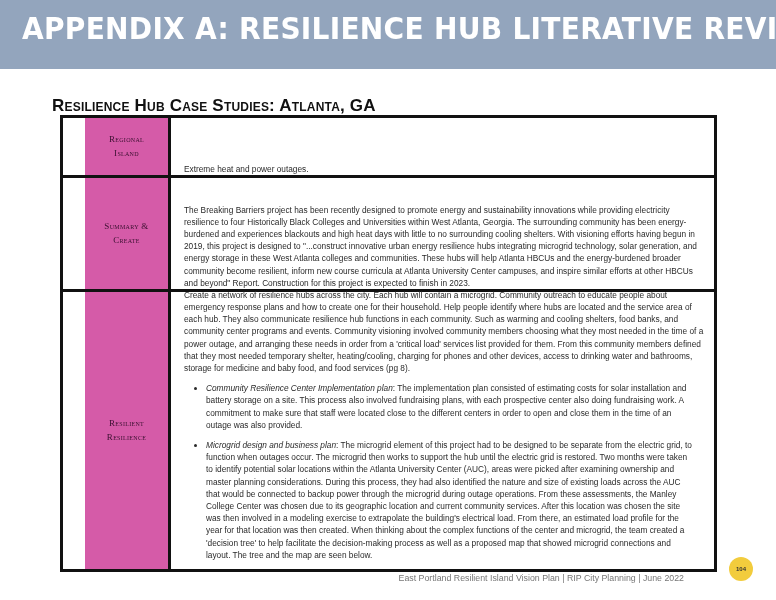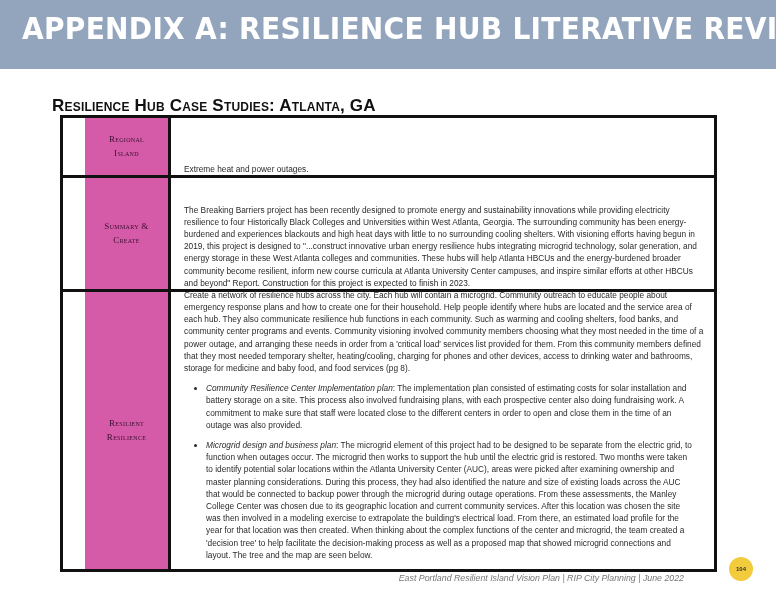"East Portland Resilient Island Vision" .footer-text { font-style: italic -> none }
